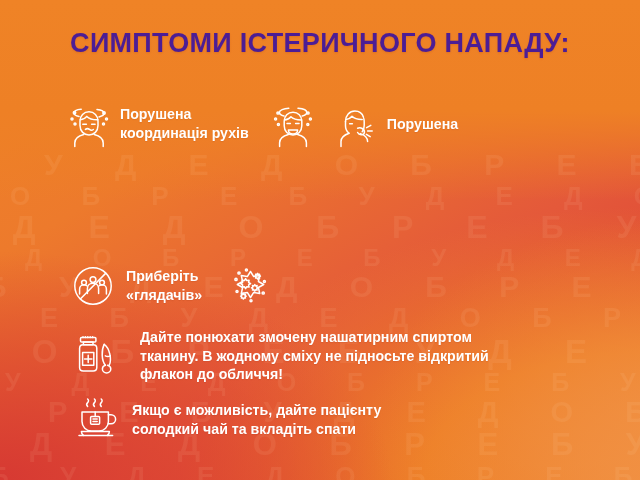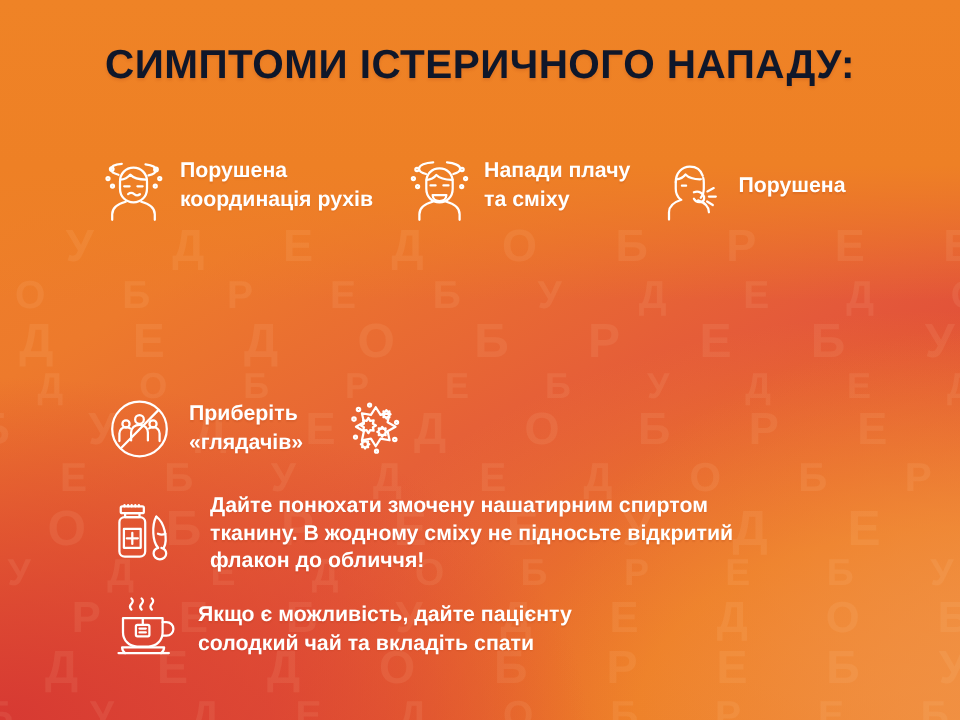"СИМПТОМИ ІСТЕРИЧНОГО НАПАДУ:" h1.title { color: #0f172a -> #4c1d95 }
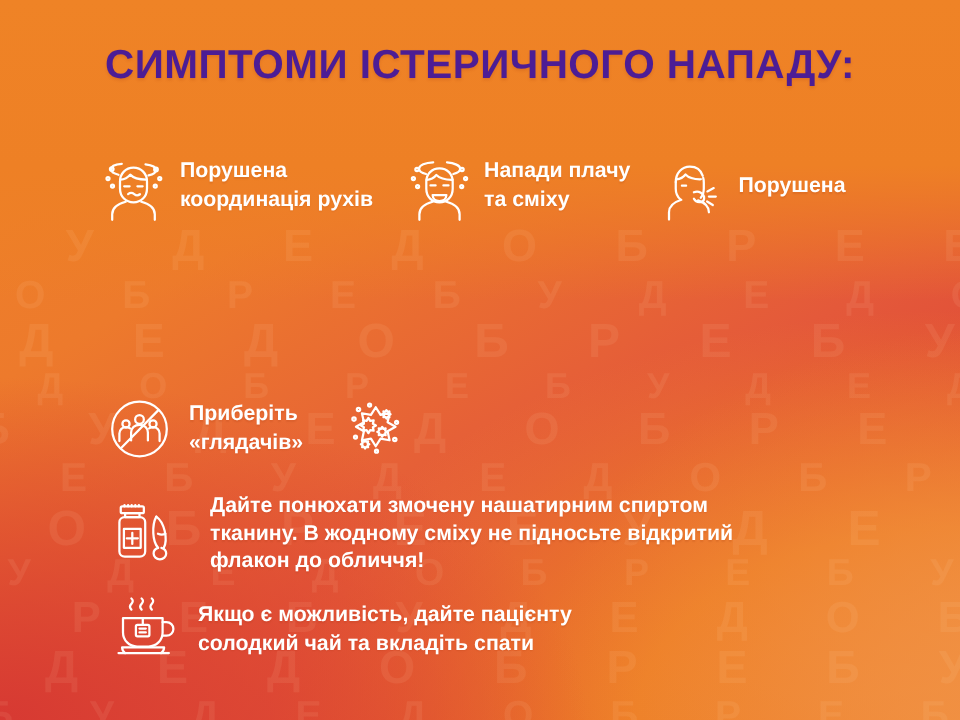"Напади плачу" span.txt { html: <span>Напади плачу та сміху</span> -> none }
